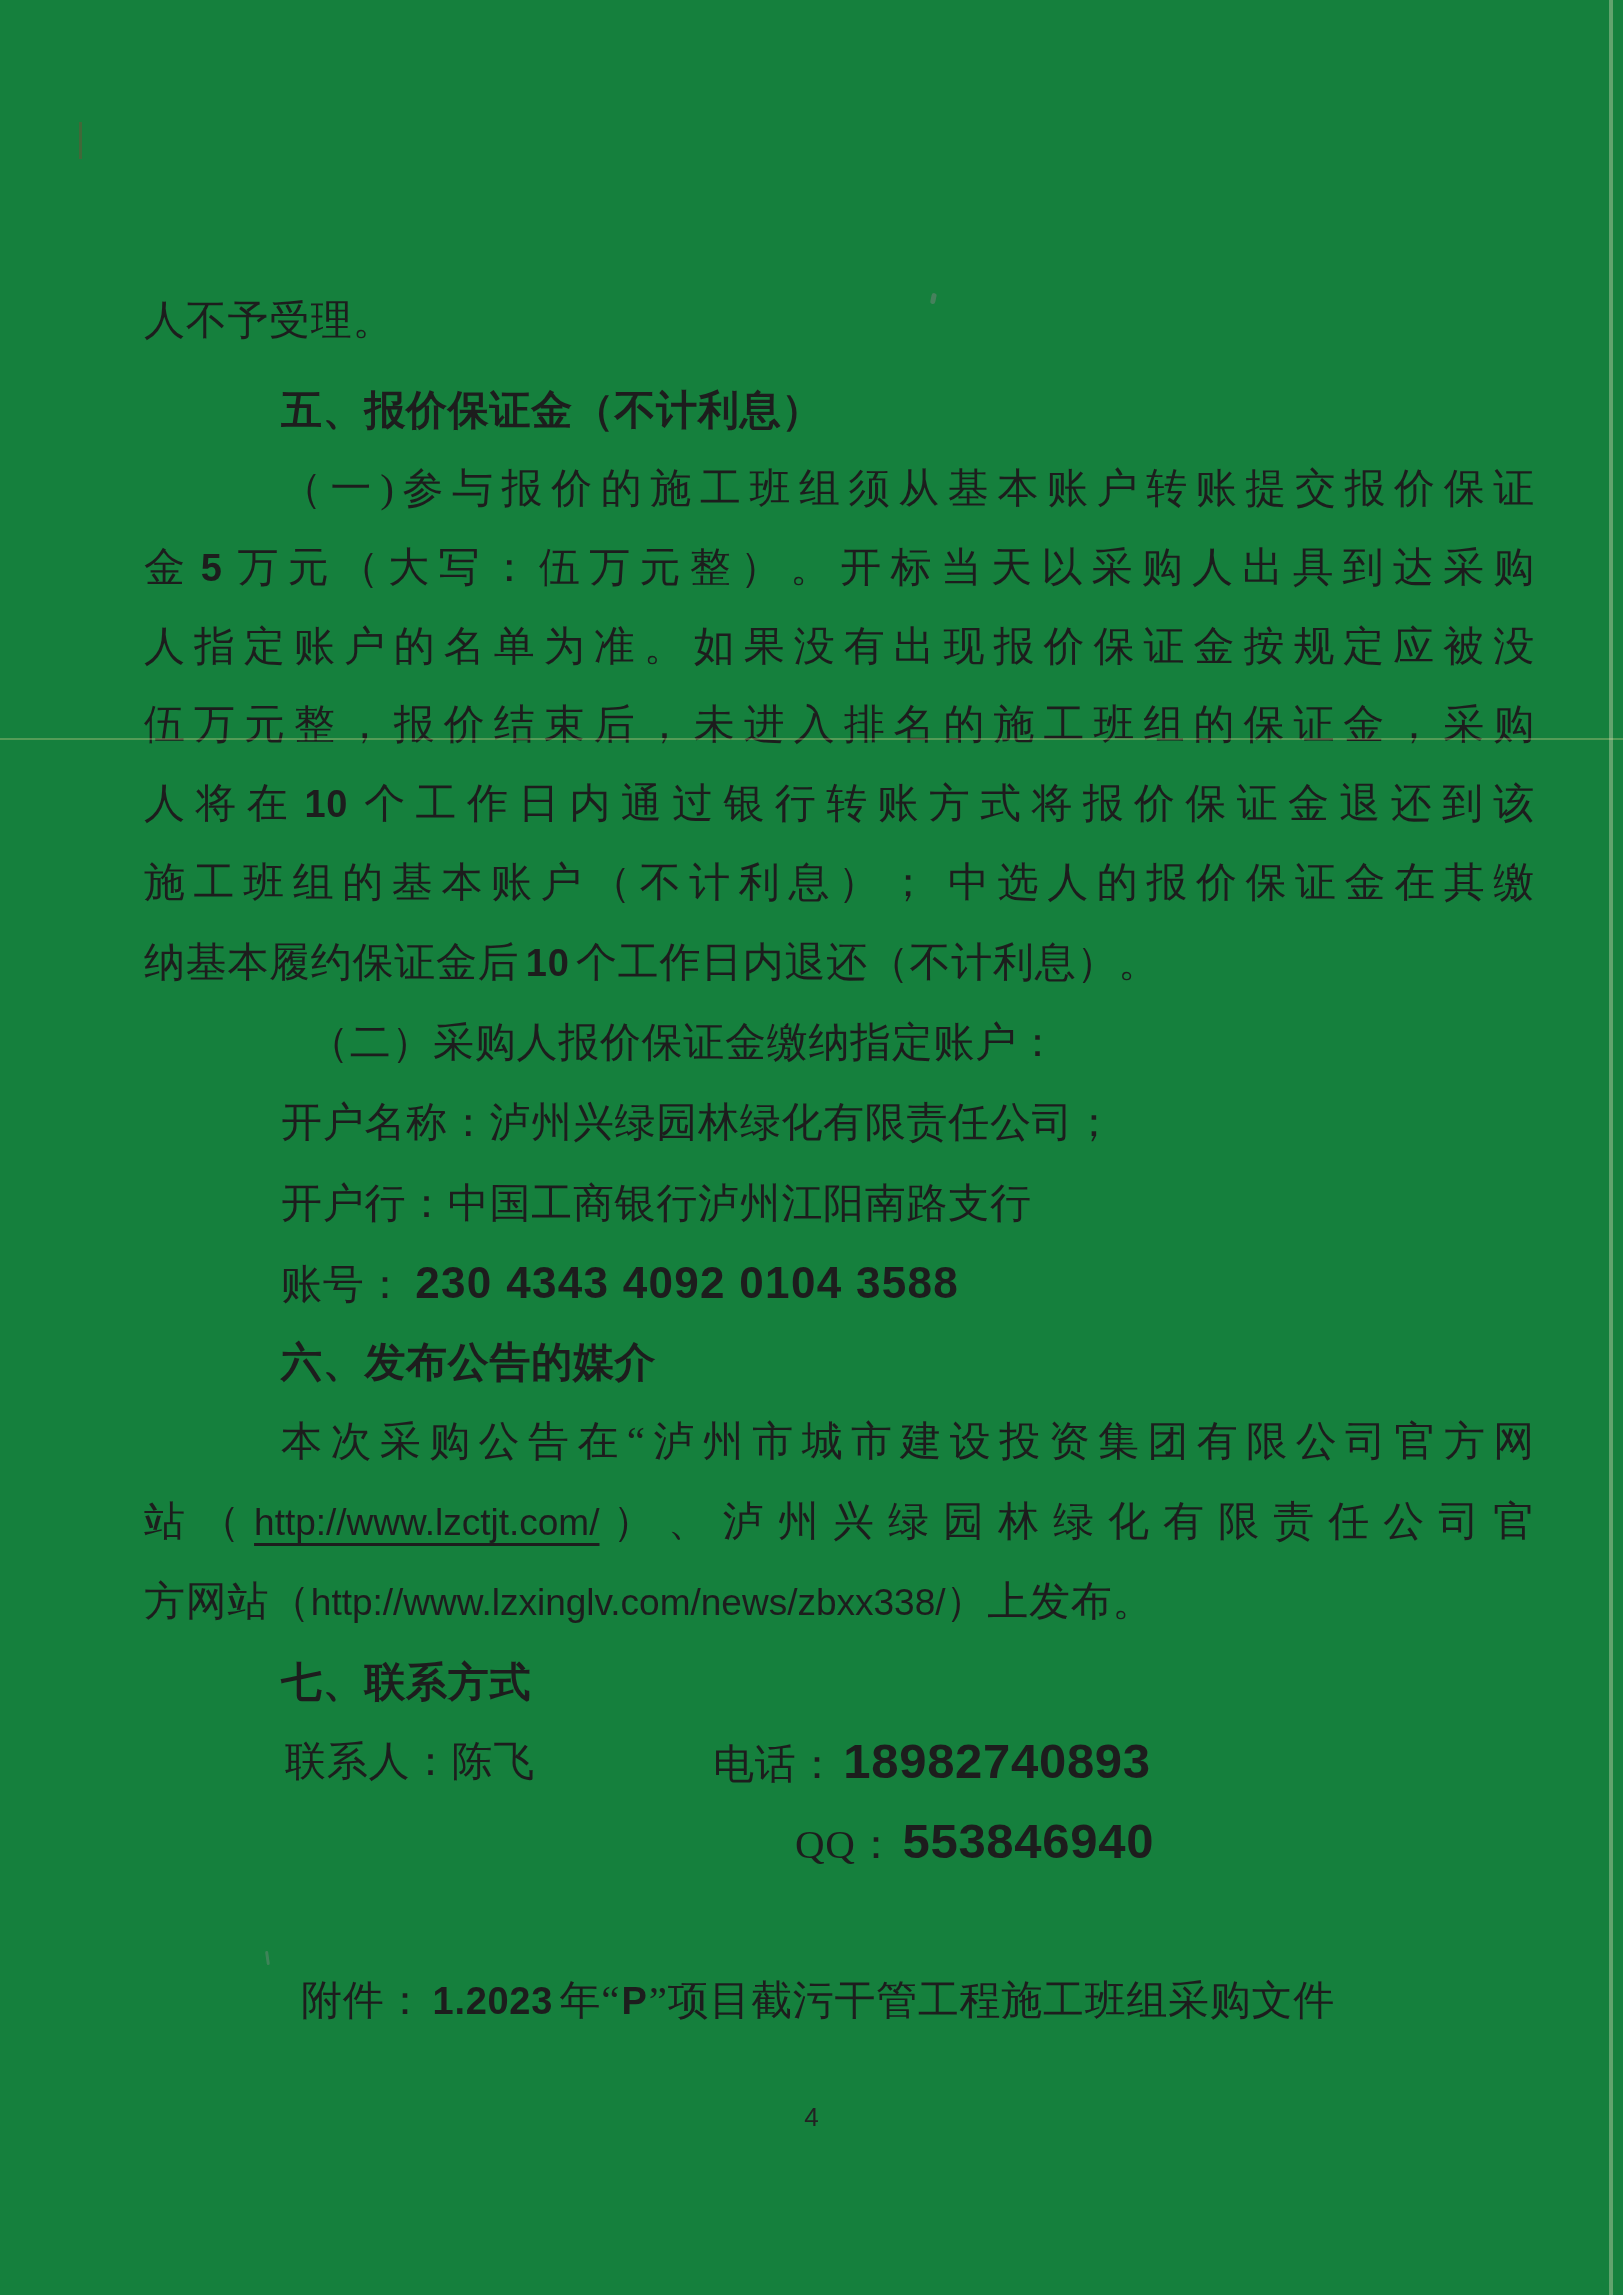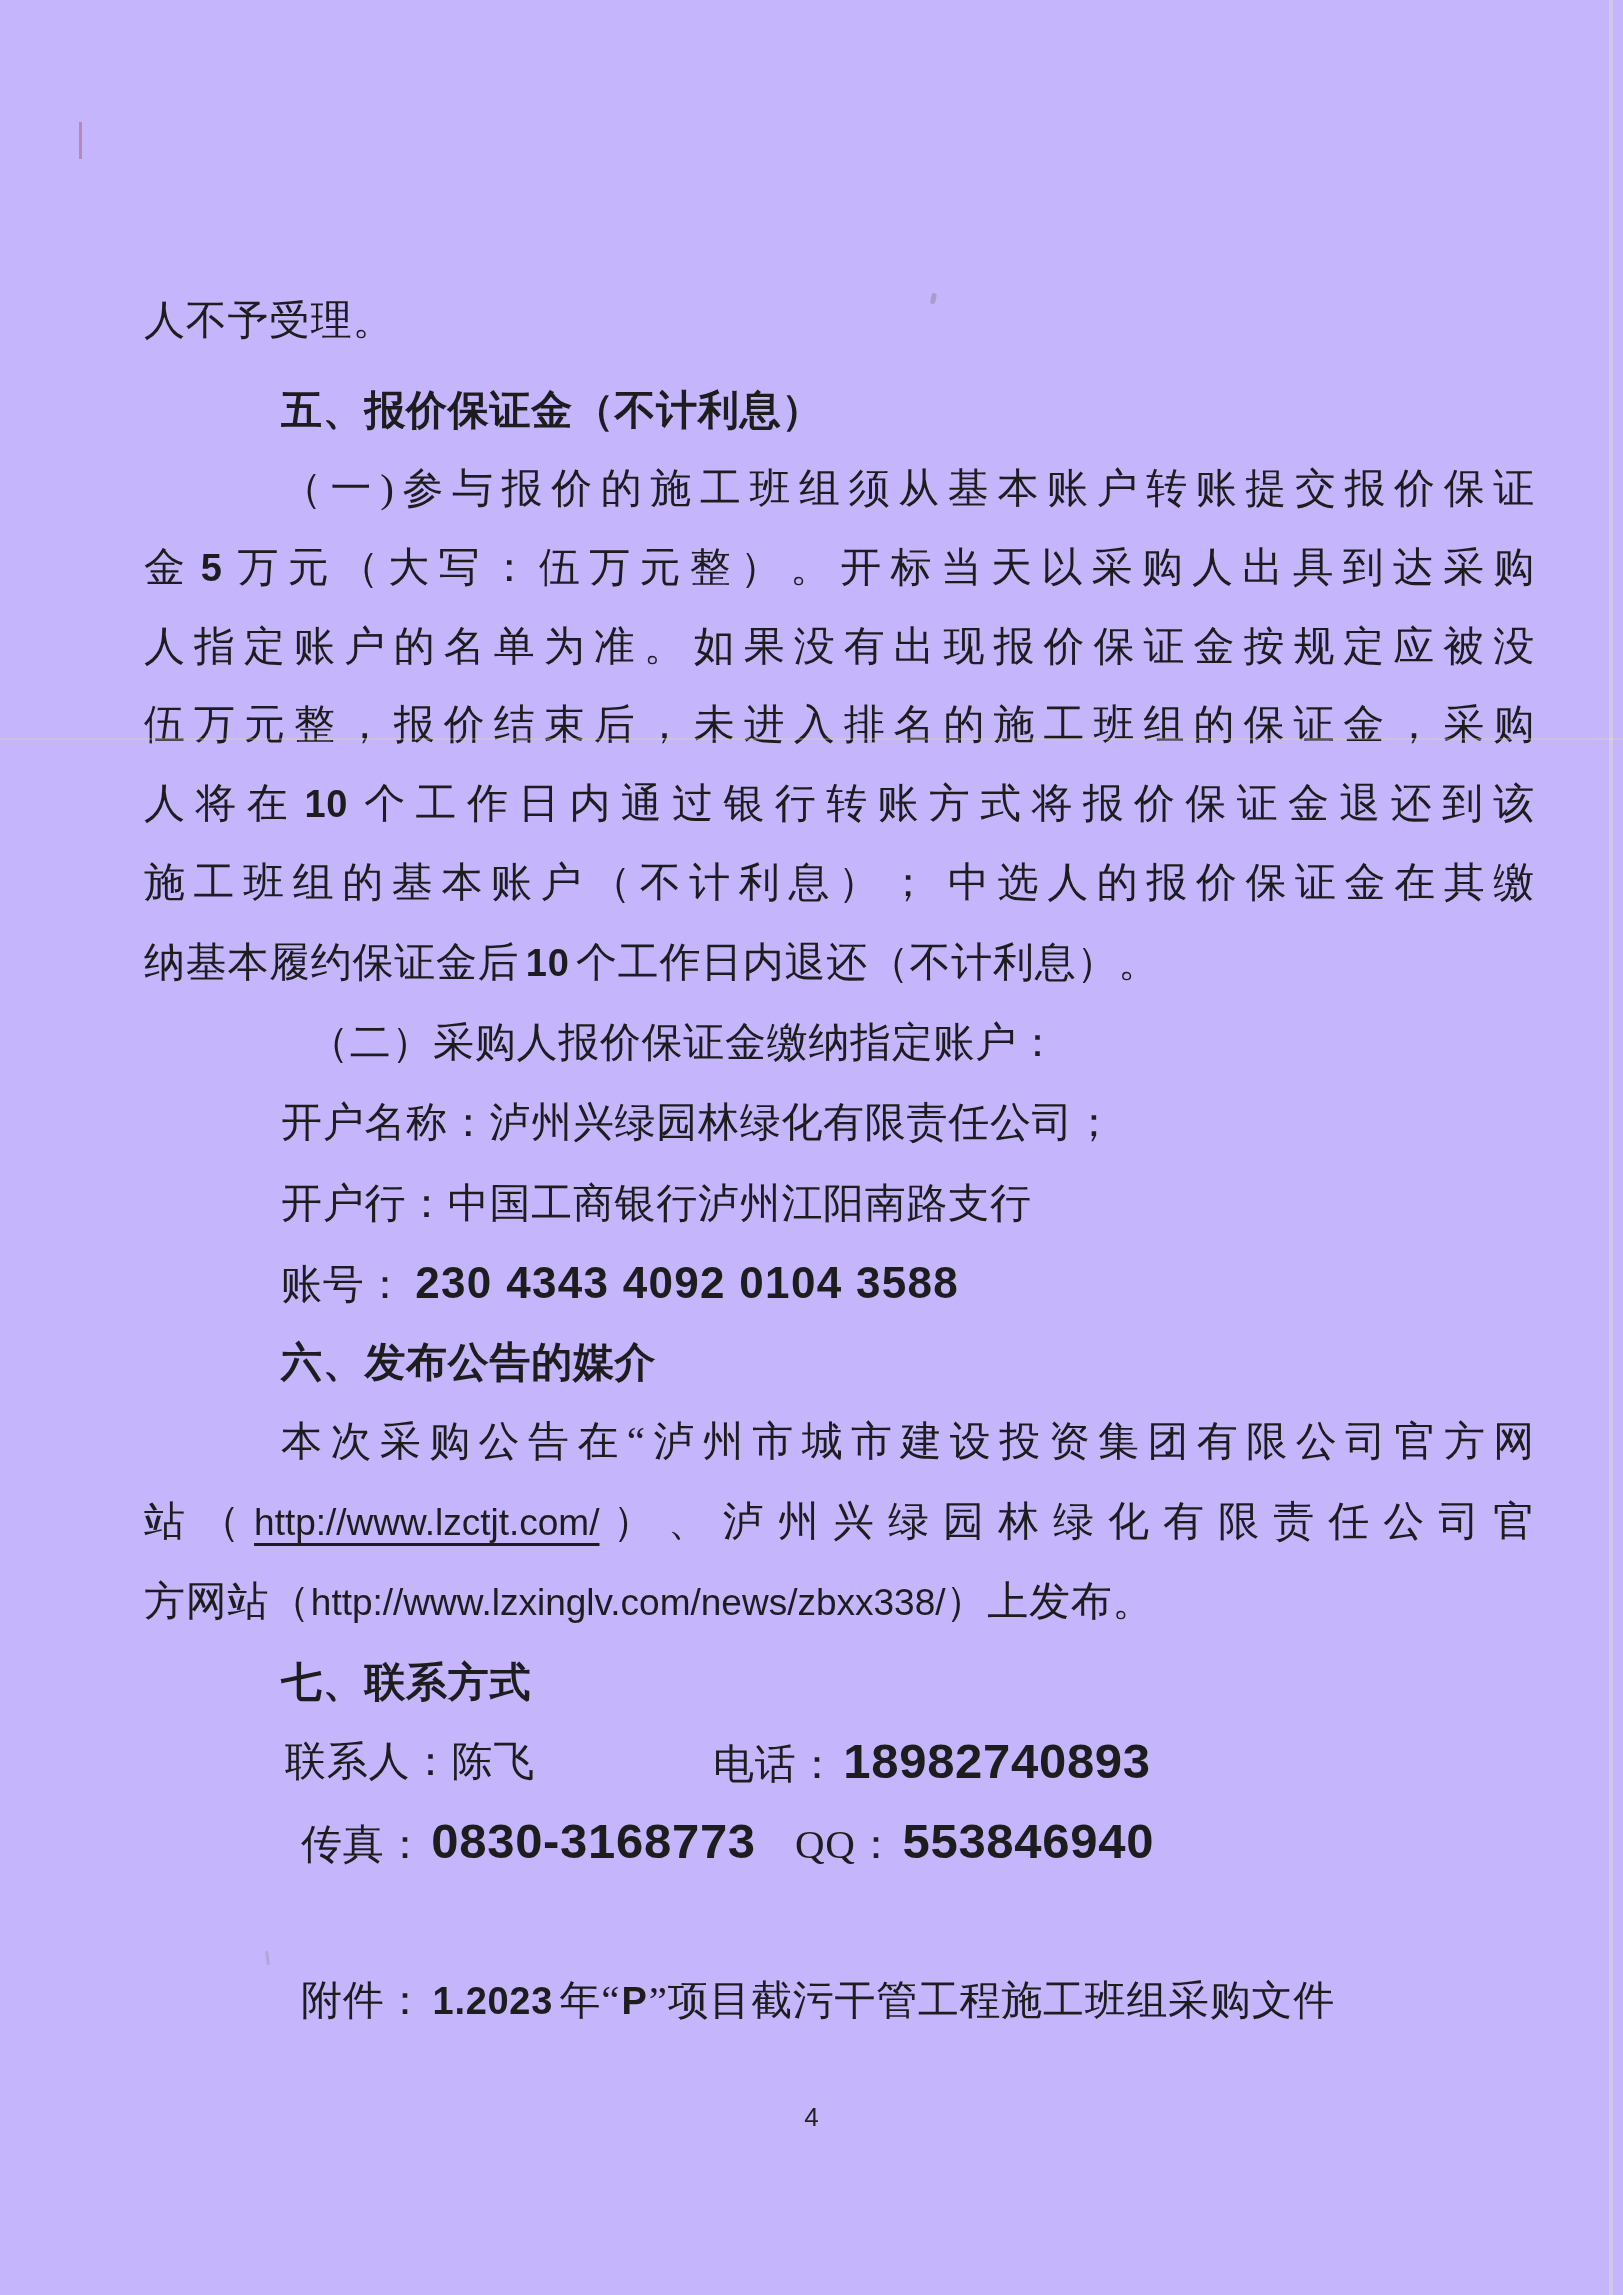"人不予受理。" .page { background: #c4b5fd -> #15803d }
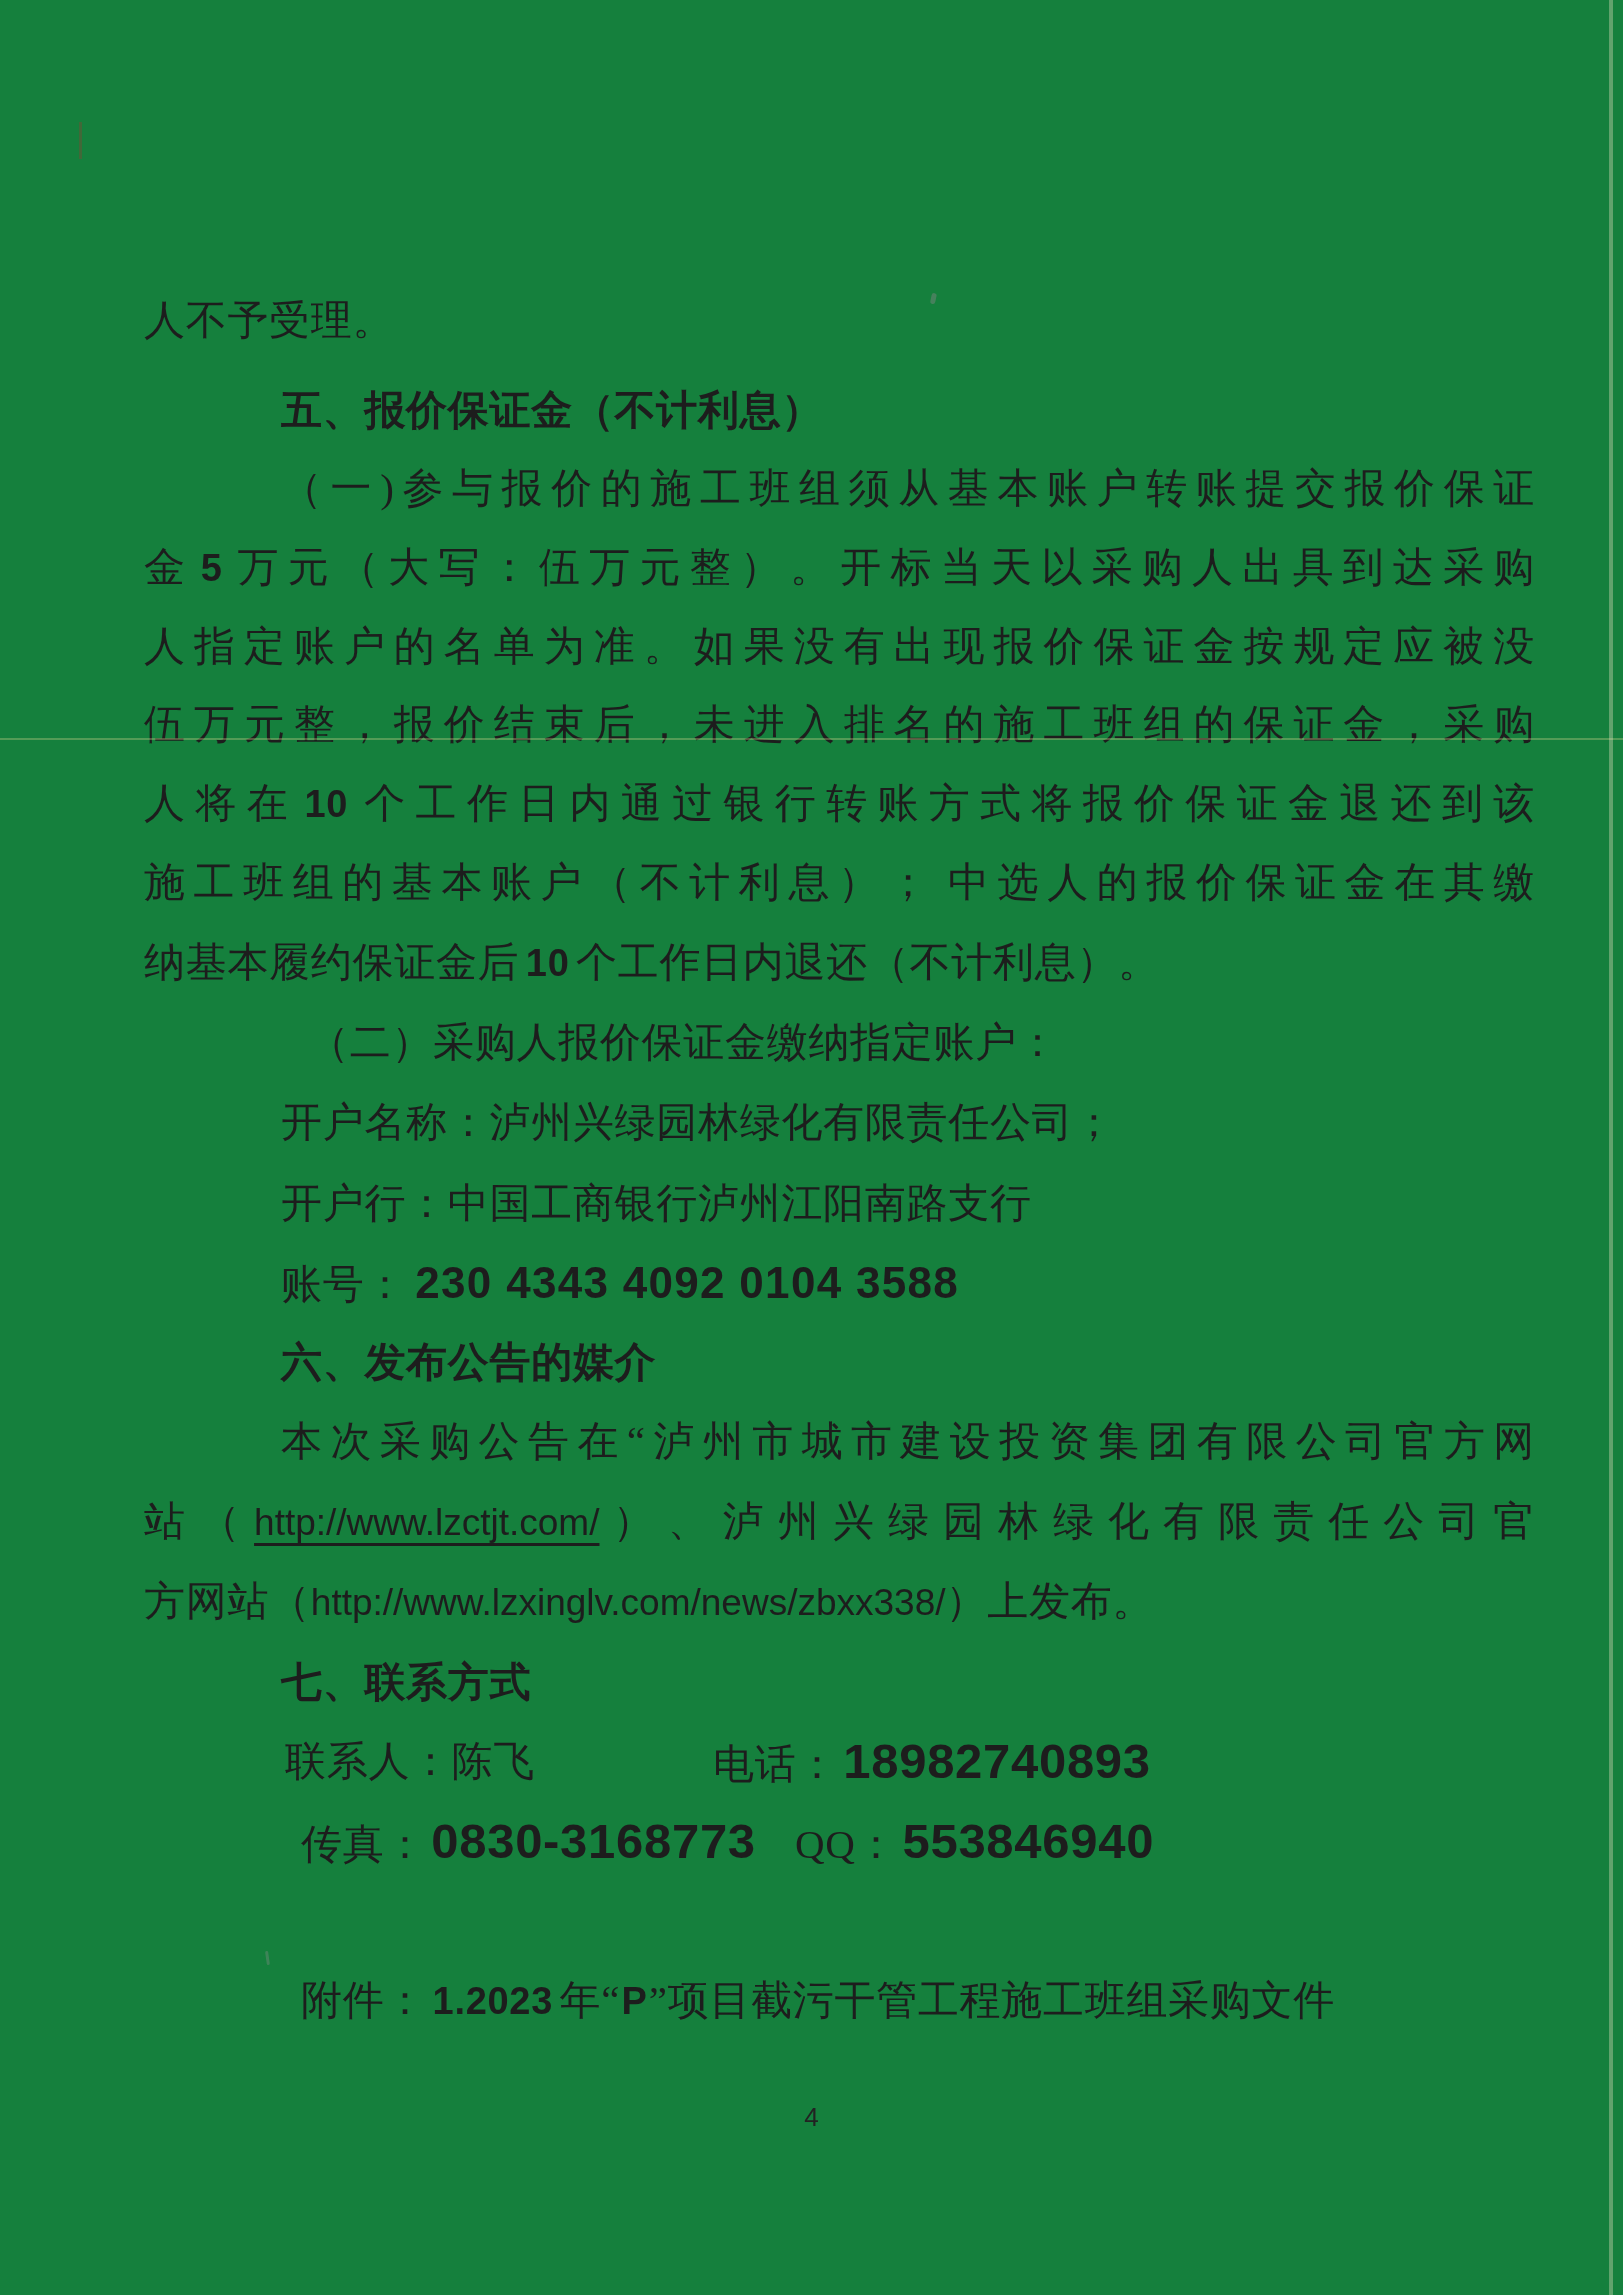"传真：0830-3168773" span.cgroup { html: <span><span>传真：</span><span>0830-3168773</span></span> -> none }
